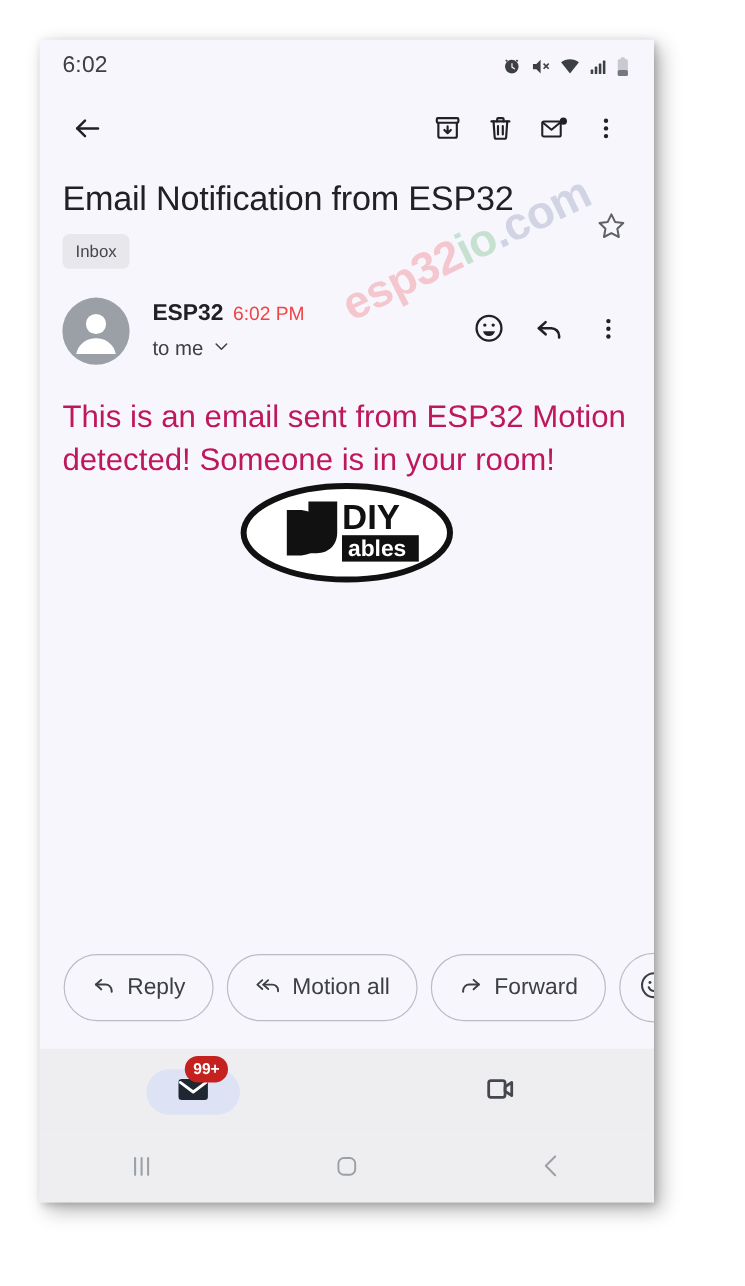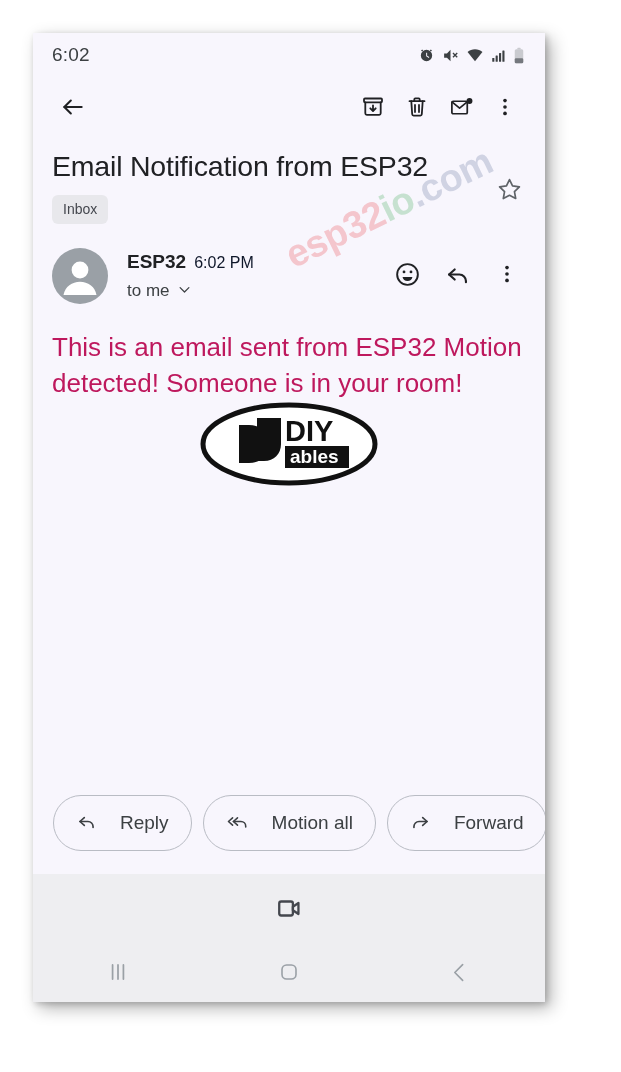"6:02 PM" #sender-time { color: #0f172a -> #ef4444 }
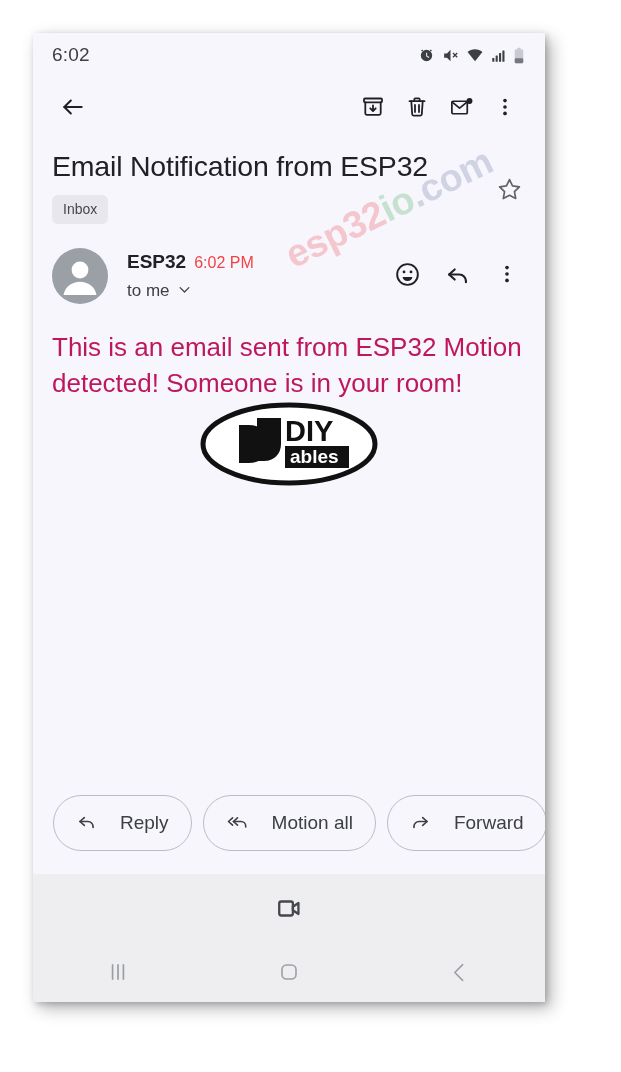"Reply" .pill { gap: 23px -> 9px }
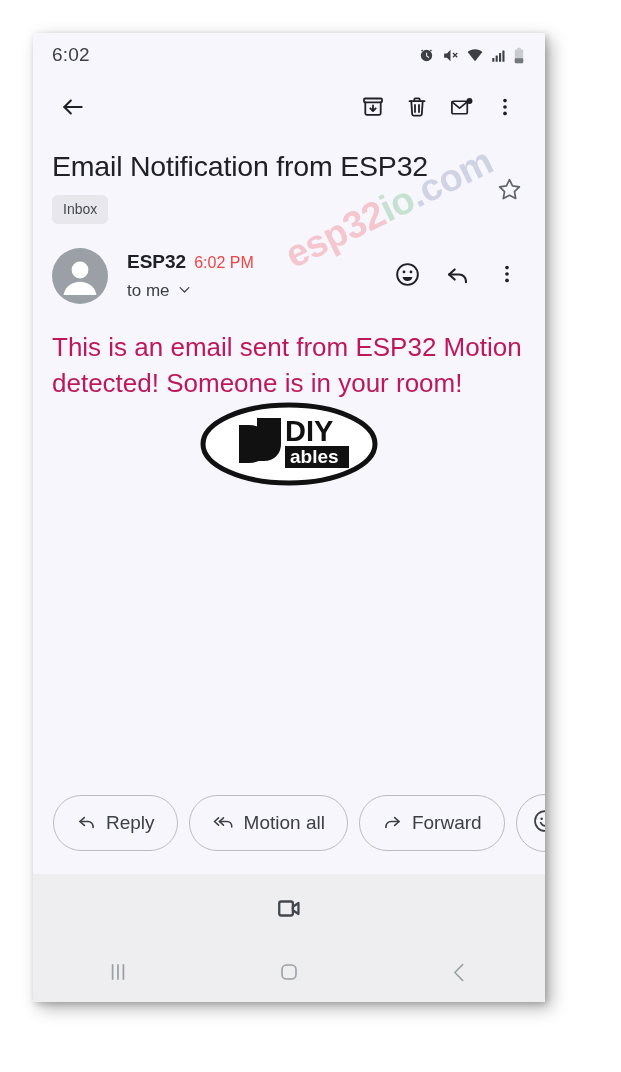"99+" div.nav-tab { html: none -> <div> <div> <span> <svg> <rect></rect> <path></path> </svg> </span> <span>99+</span> </div> </div> }
